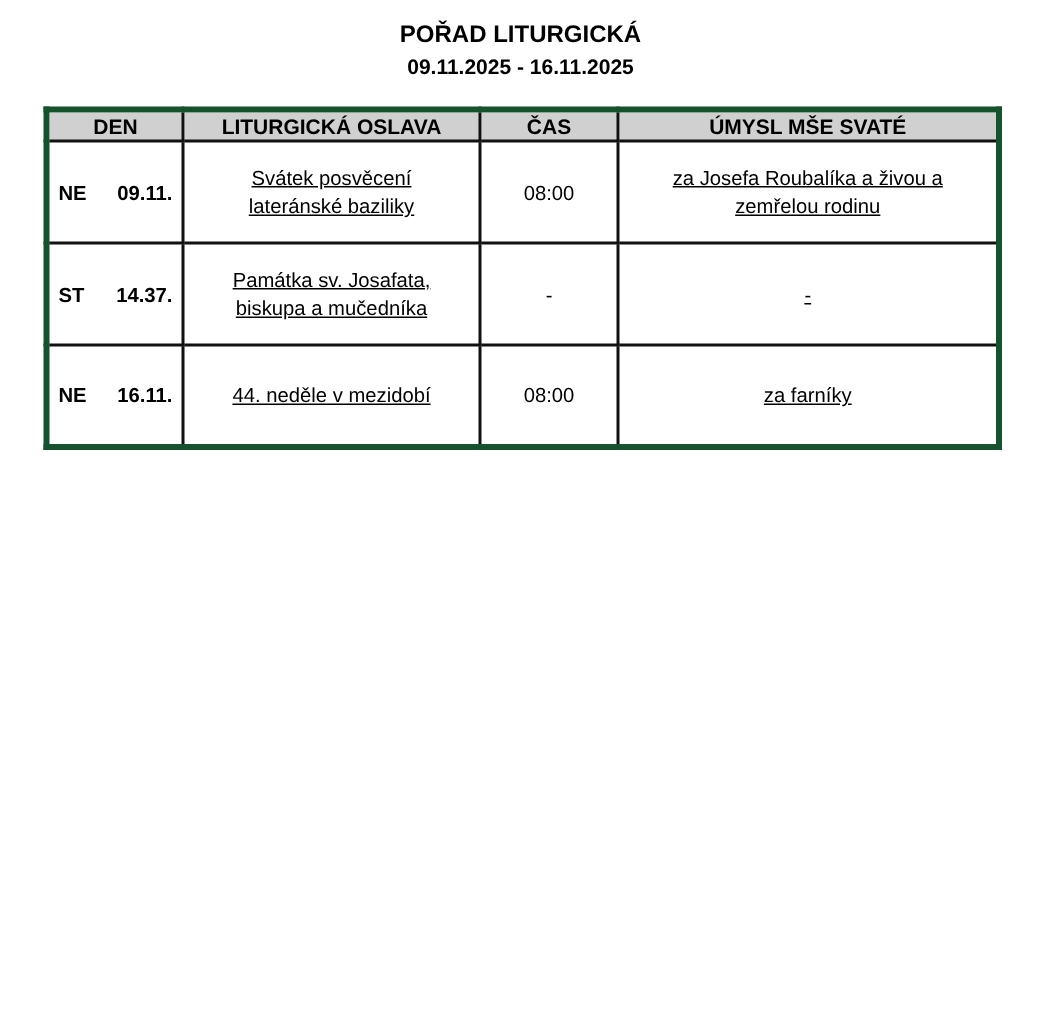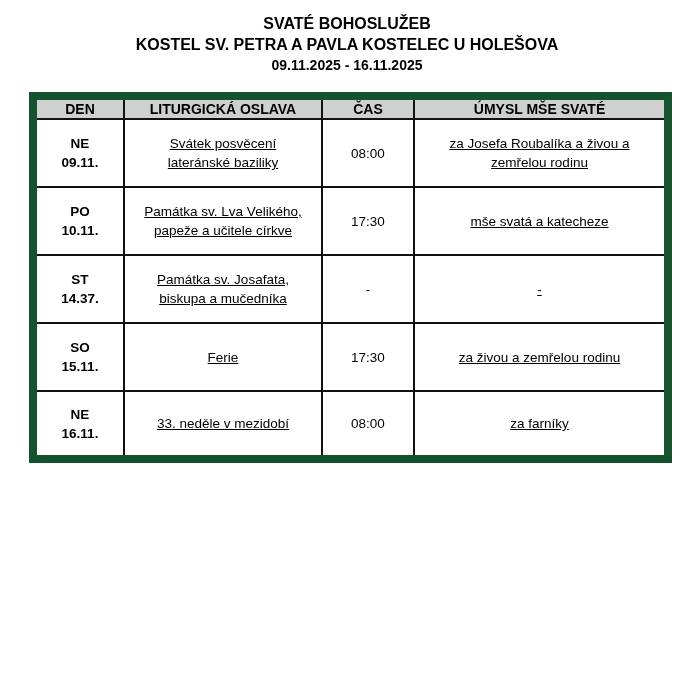"SVATÉ BOHOSLUŽEB" div.doc-title { text: SVATÉ BOHOSLUŽEB -> POŘAD LITURGICKÁ }
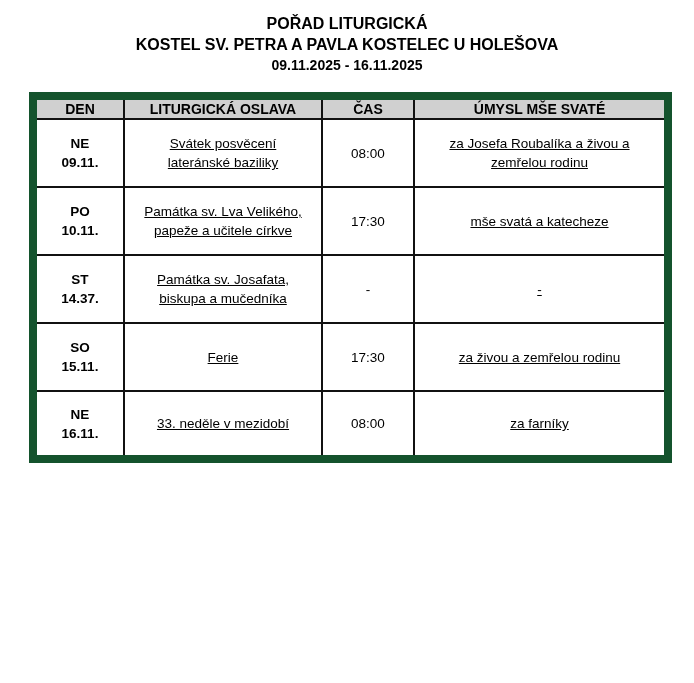"KOSTEL SV. PETRA A PAVLA" div.doc-subtitle { html: <div>KOSTEL SV. PETRA A PAVLA KOSTELEC U HOLEŠOVA</div> -> none }
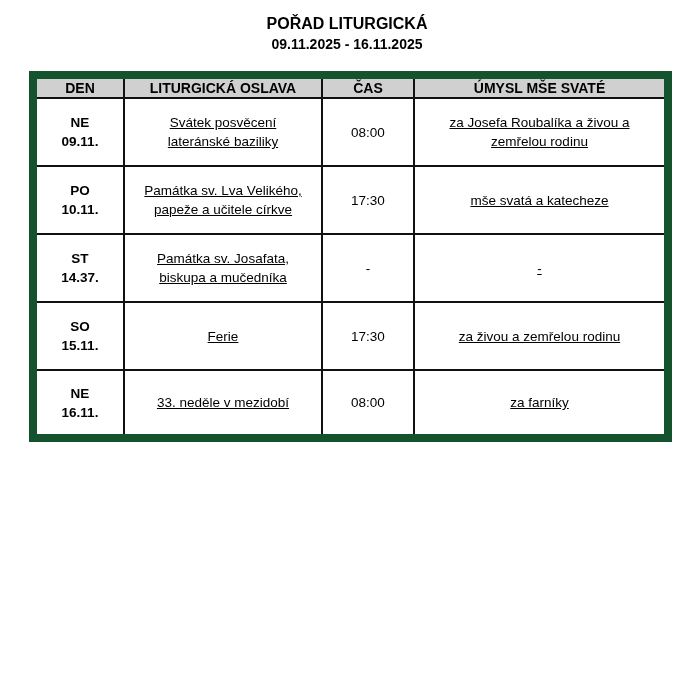"DEN" table.schedule { border: 8px solid #14532d -> 4px solid #14532d }
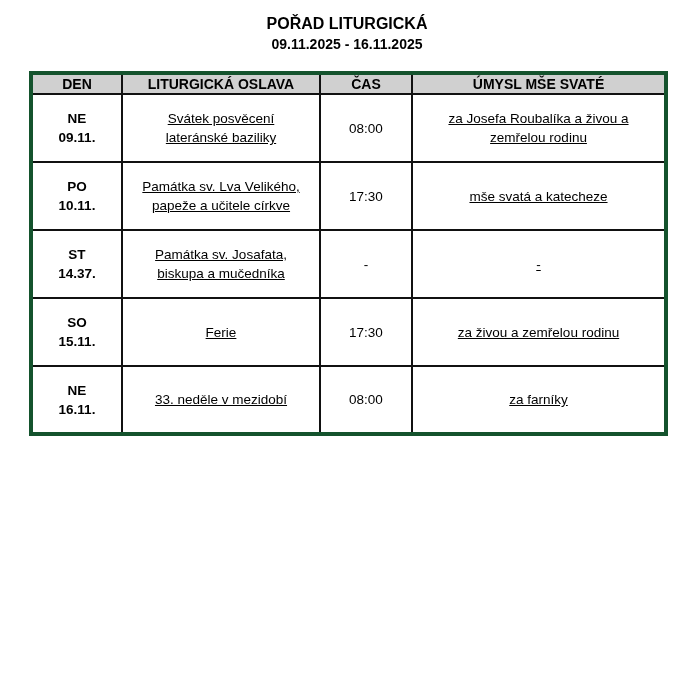"NE" .day-flex { flex-direction: column -> none }
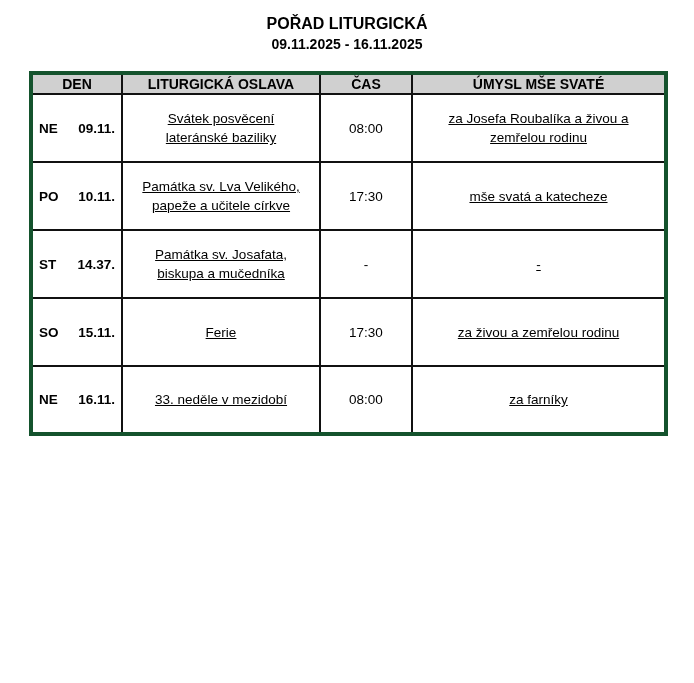"PO" tr { html: <tr> <td> <div> <span>PO</span> <span>10.11.</span> </div> </td> <td>Památka sv. Lva Velikého, papeže a učitele církve</td> <td>17:30</td> <td>mše svatá a katecheze</td> </tr> -> none }
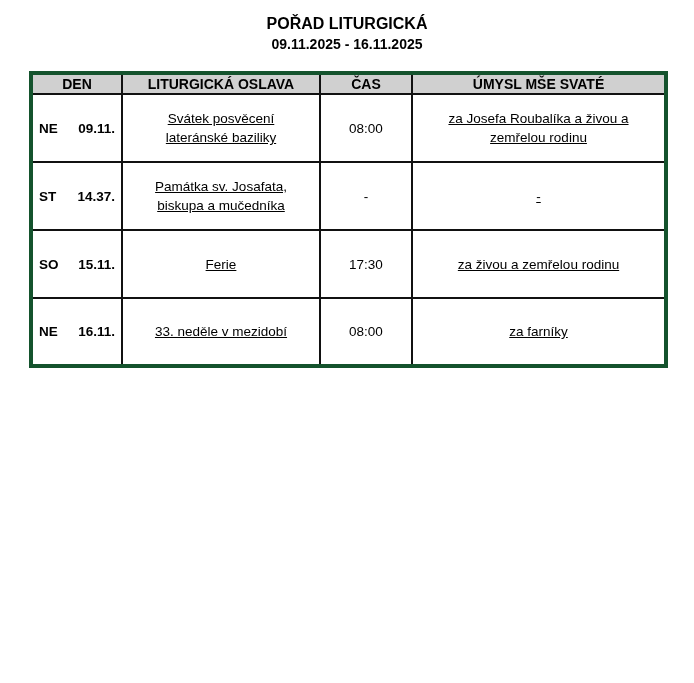"SO" tr { html: <tr> <td> <div> <span>SO</span> <span>15.11.</span> </div> </td> <td>Ferie</td> <td>17:30</td> <td>za živou a zemřelou rodinu</td> </tr> -> none }
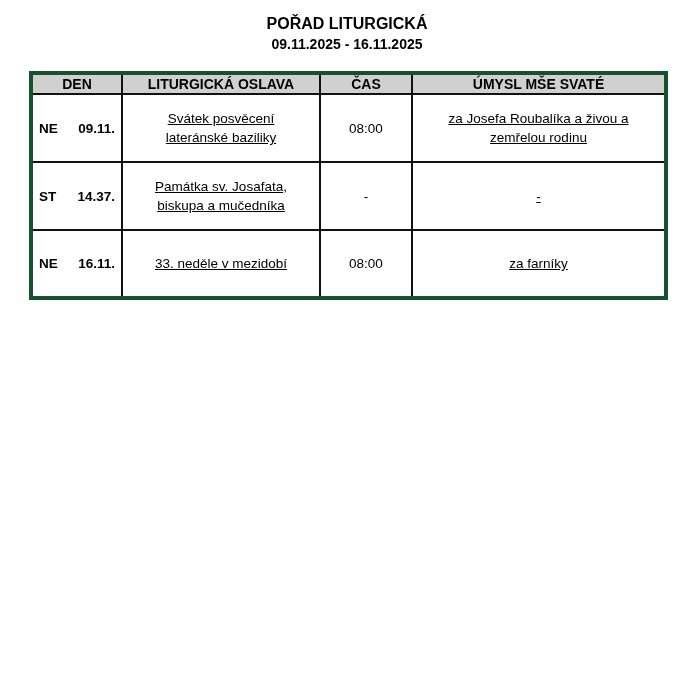"33. neděle v mezidobí" td.celebration-cell { text: 33 -> 44 }
